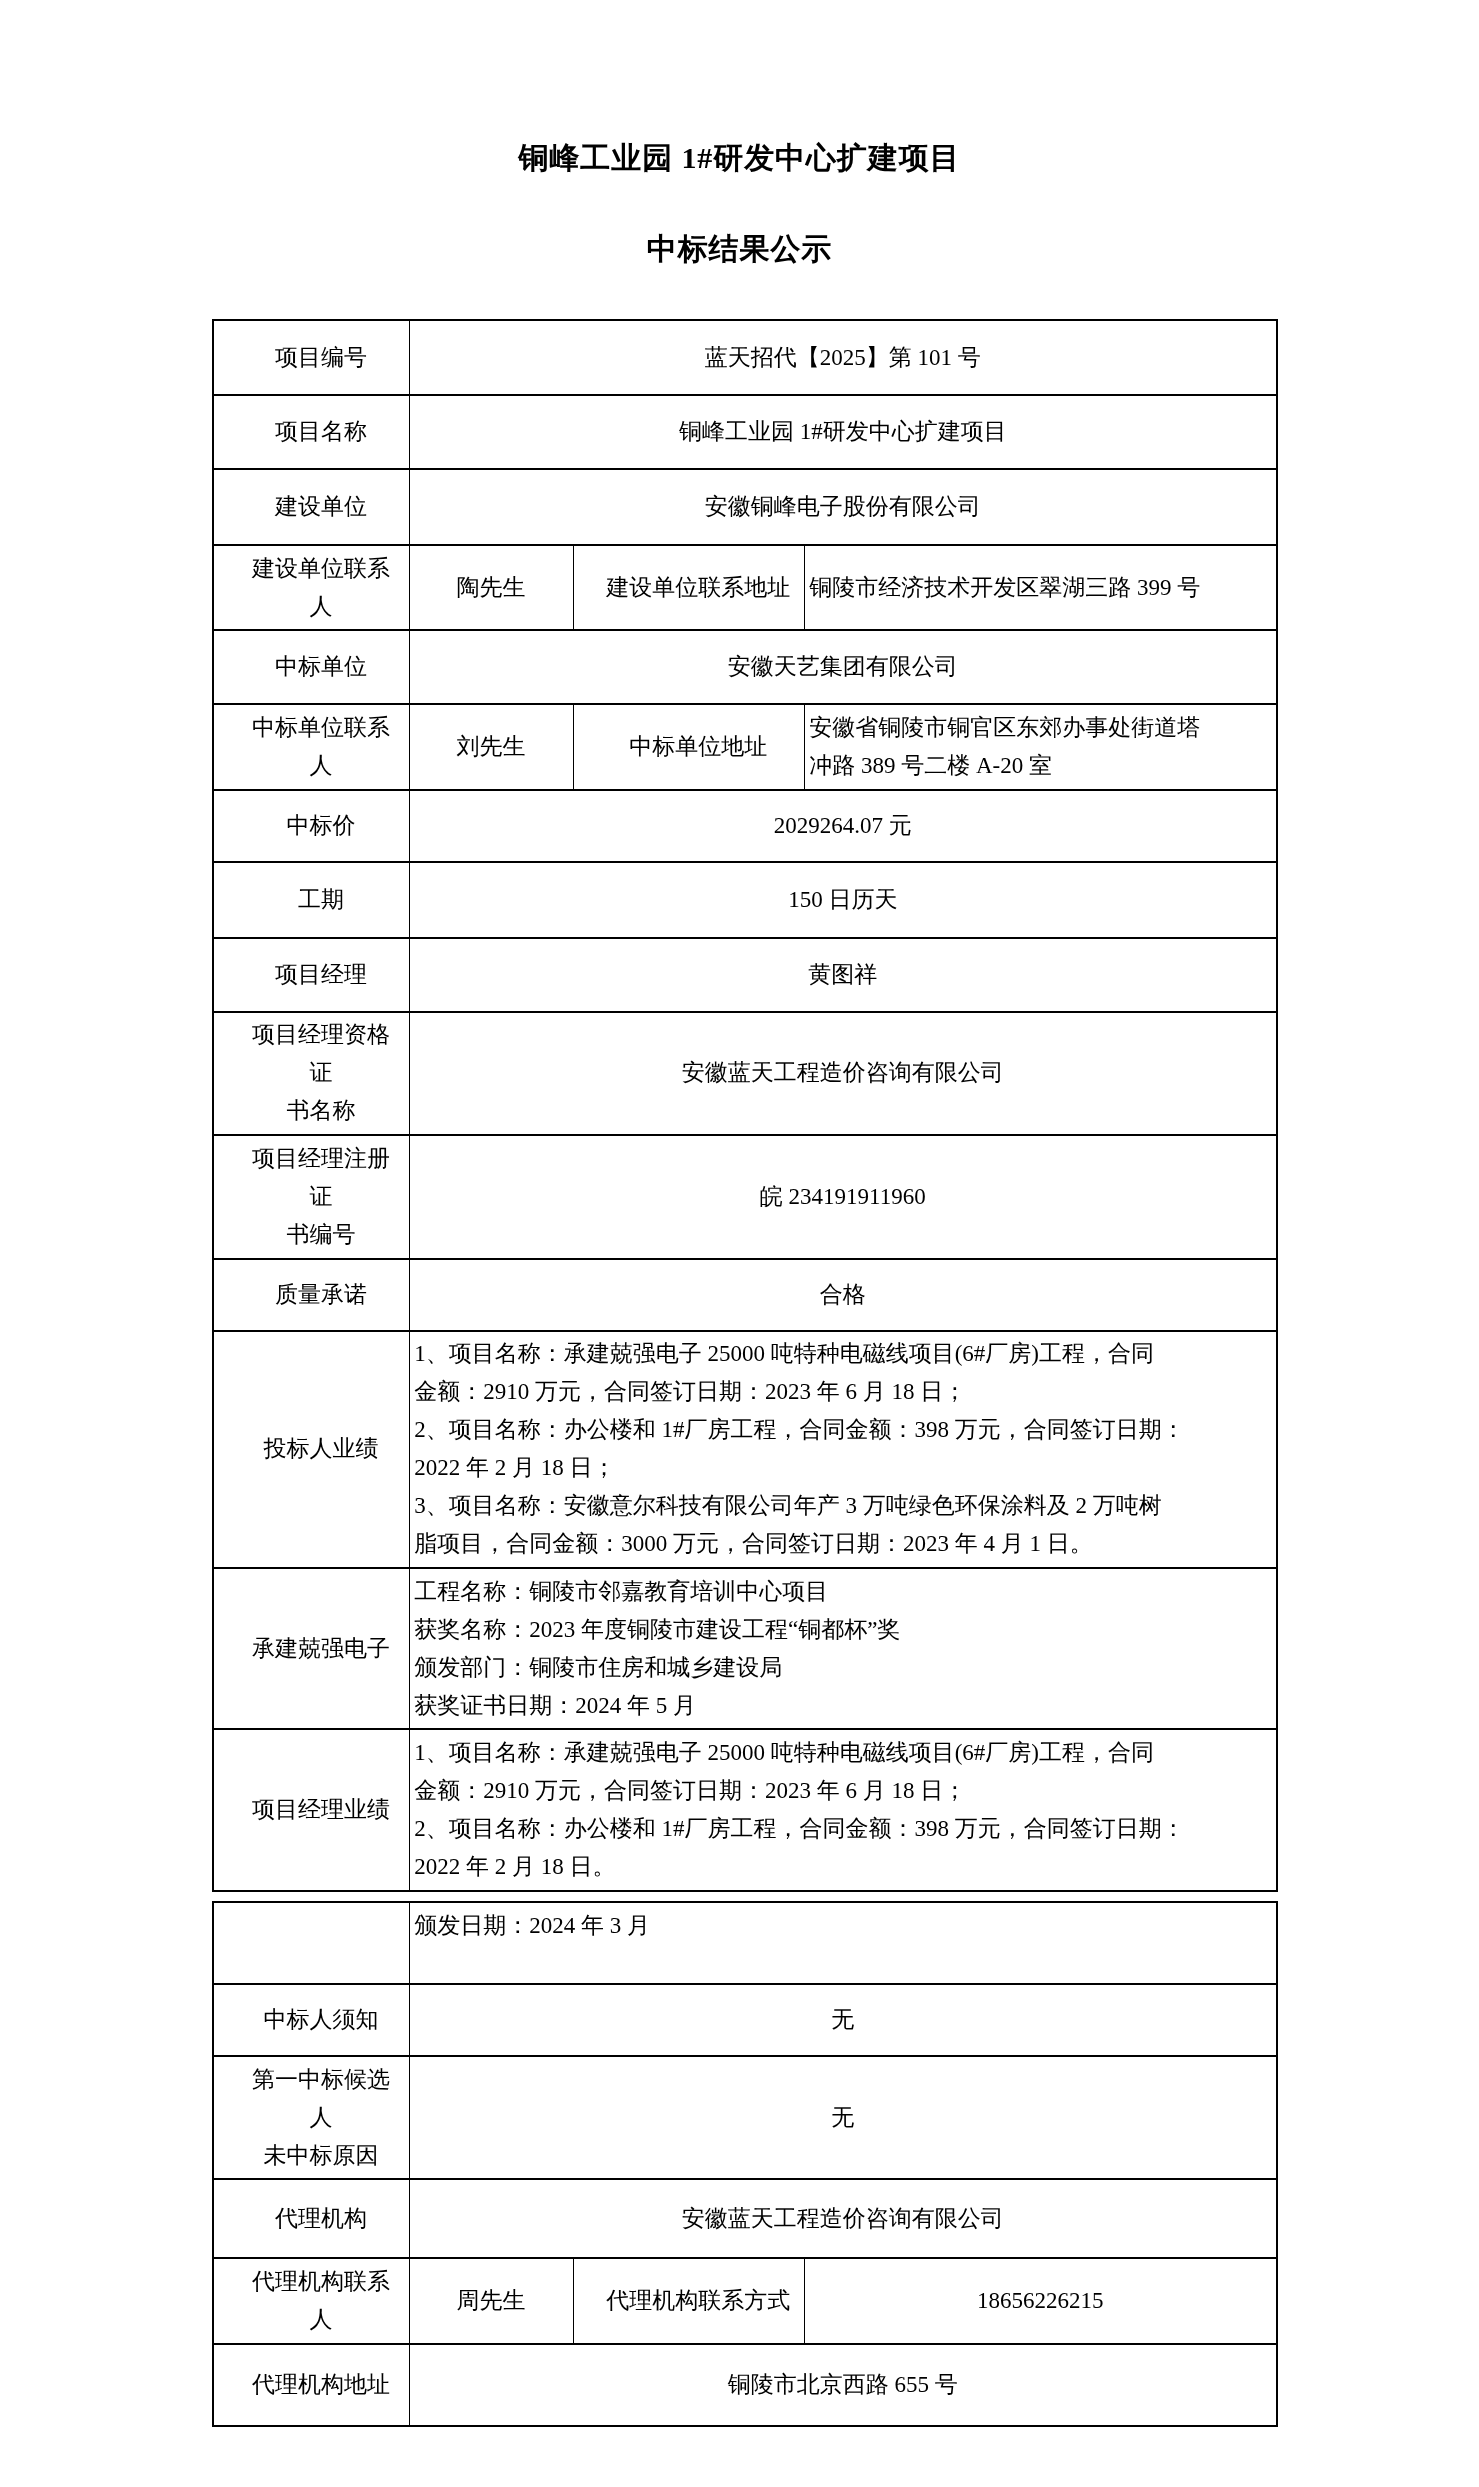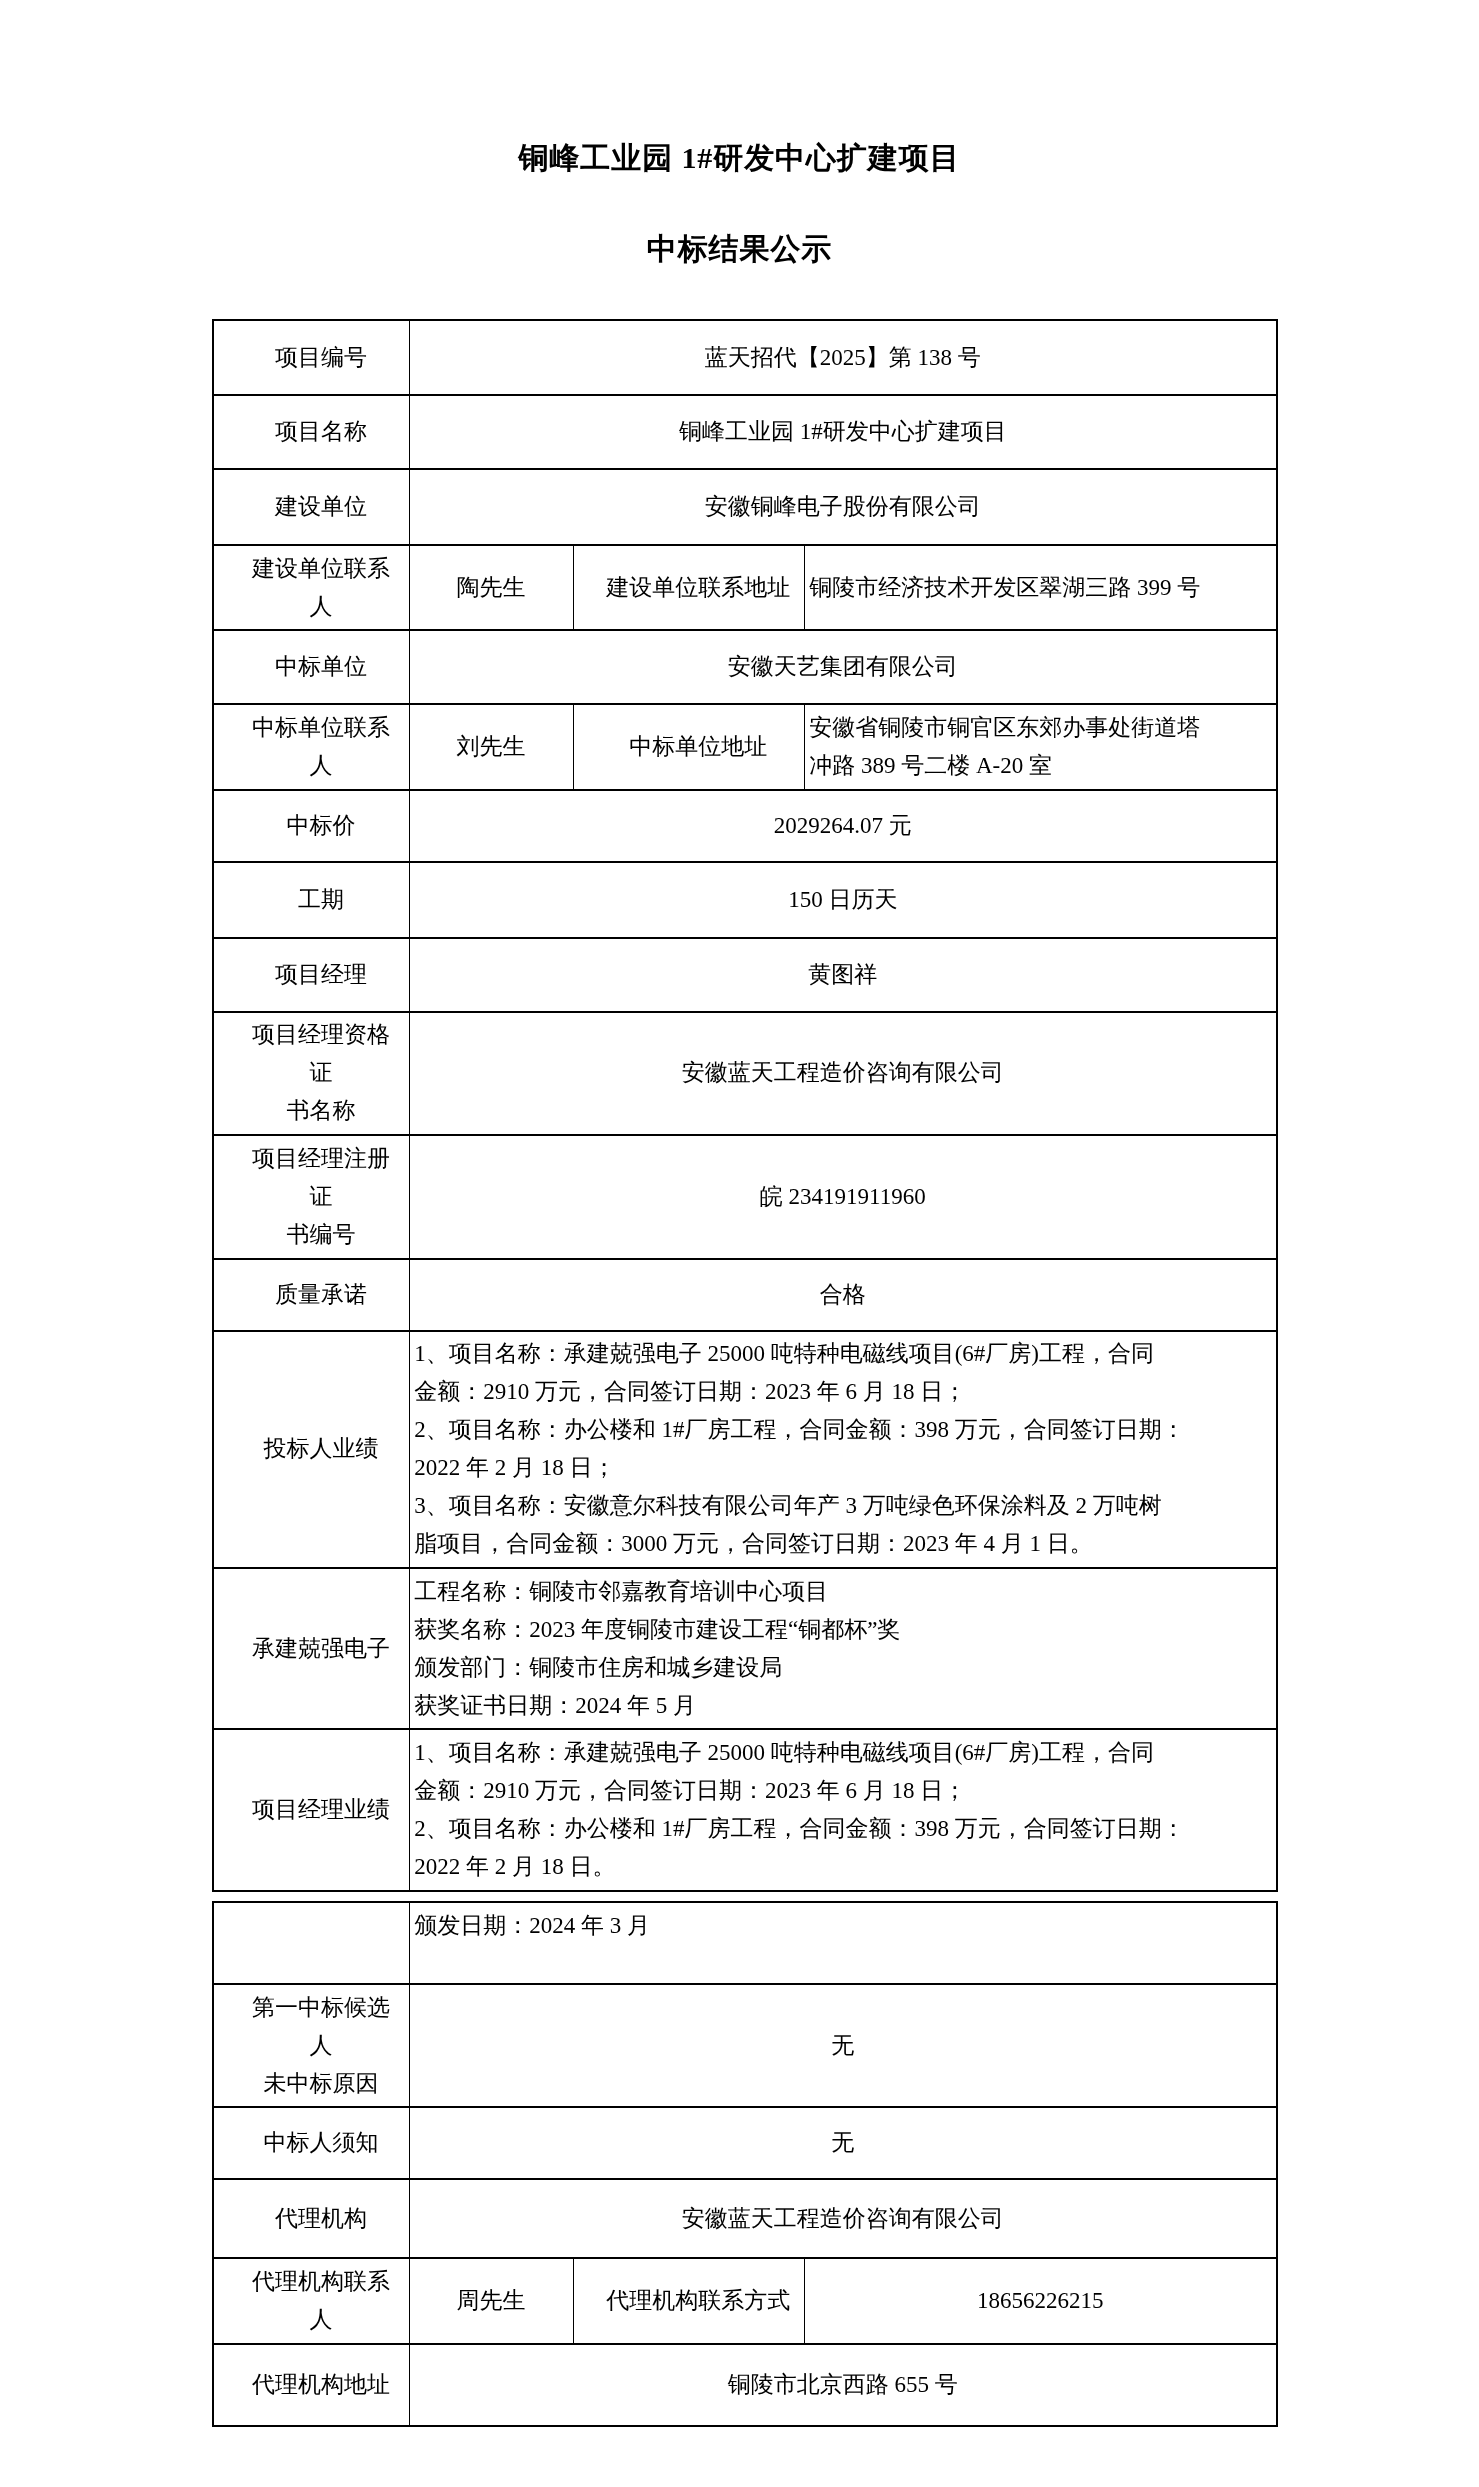"蓝天招代【2025】第 138 号" td.val { text: 138 -> 101 }
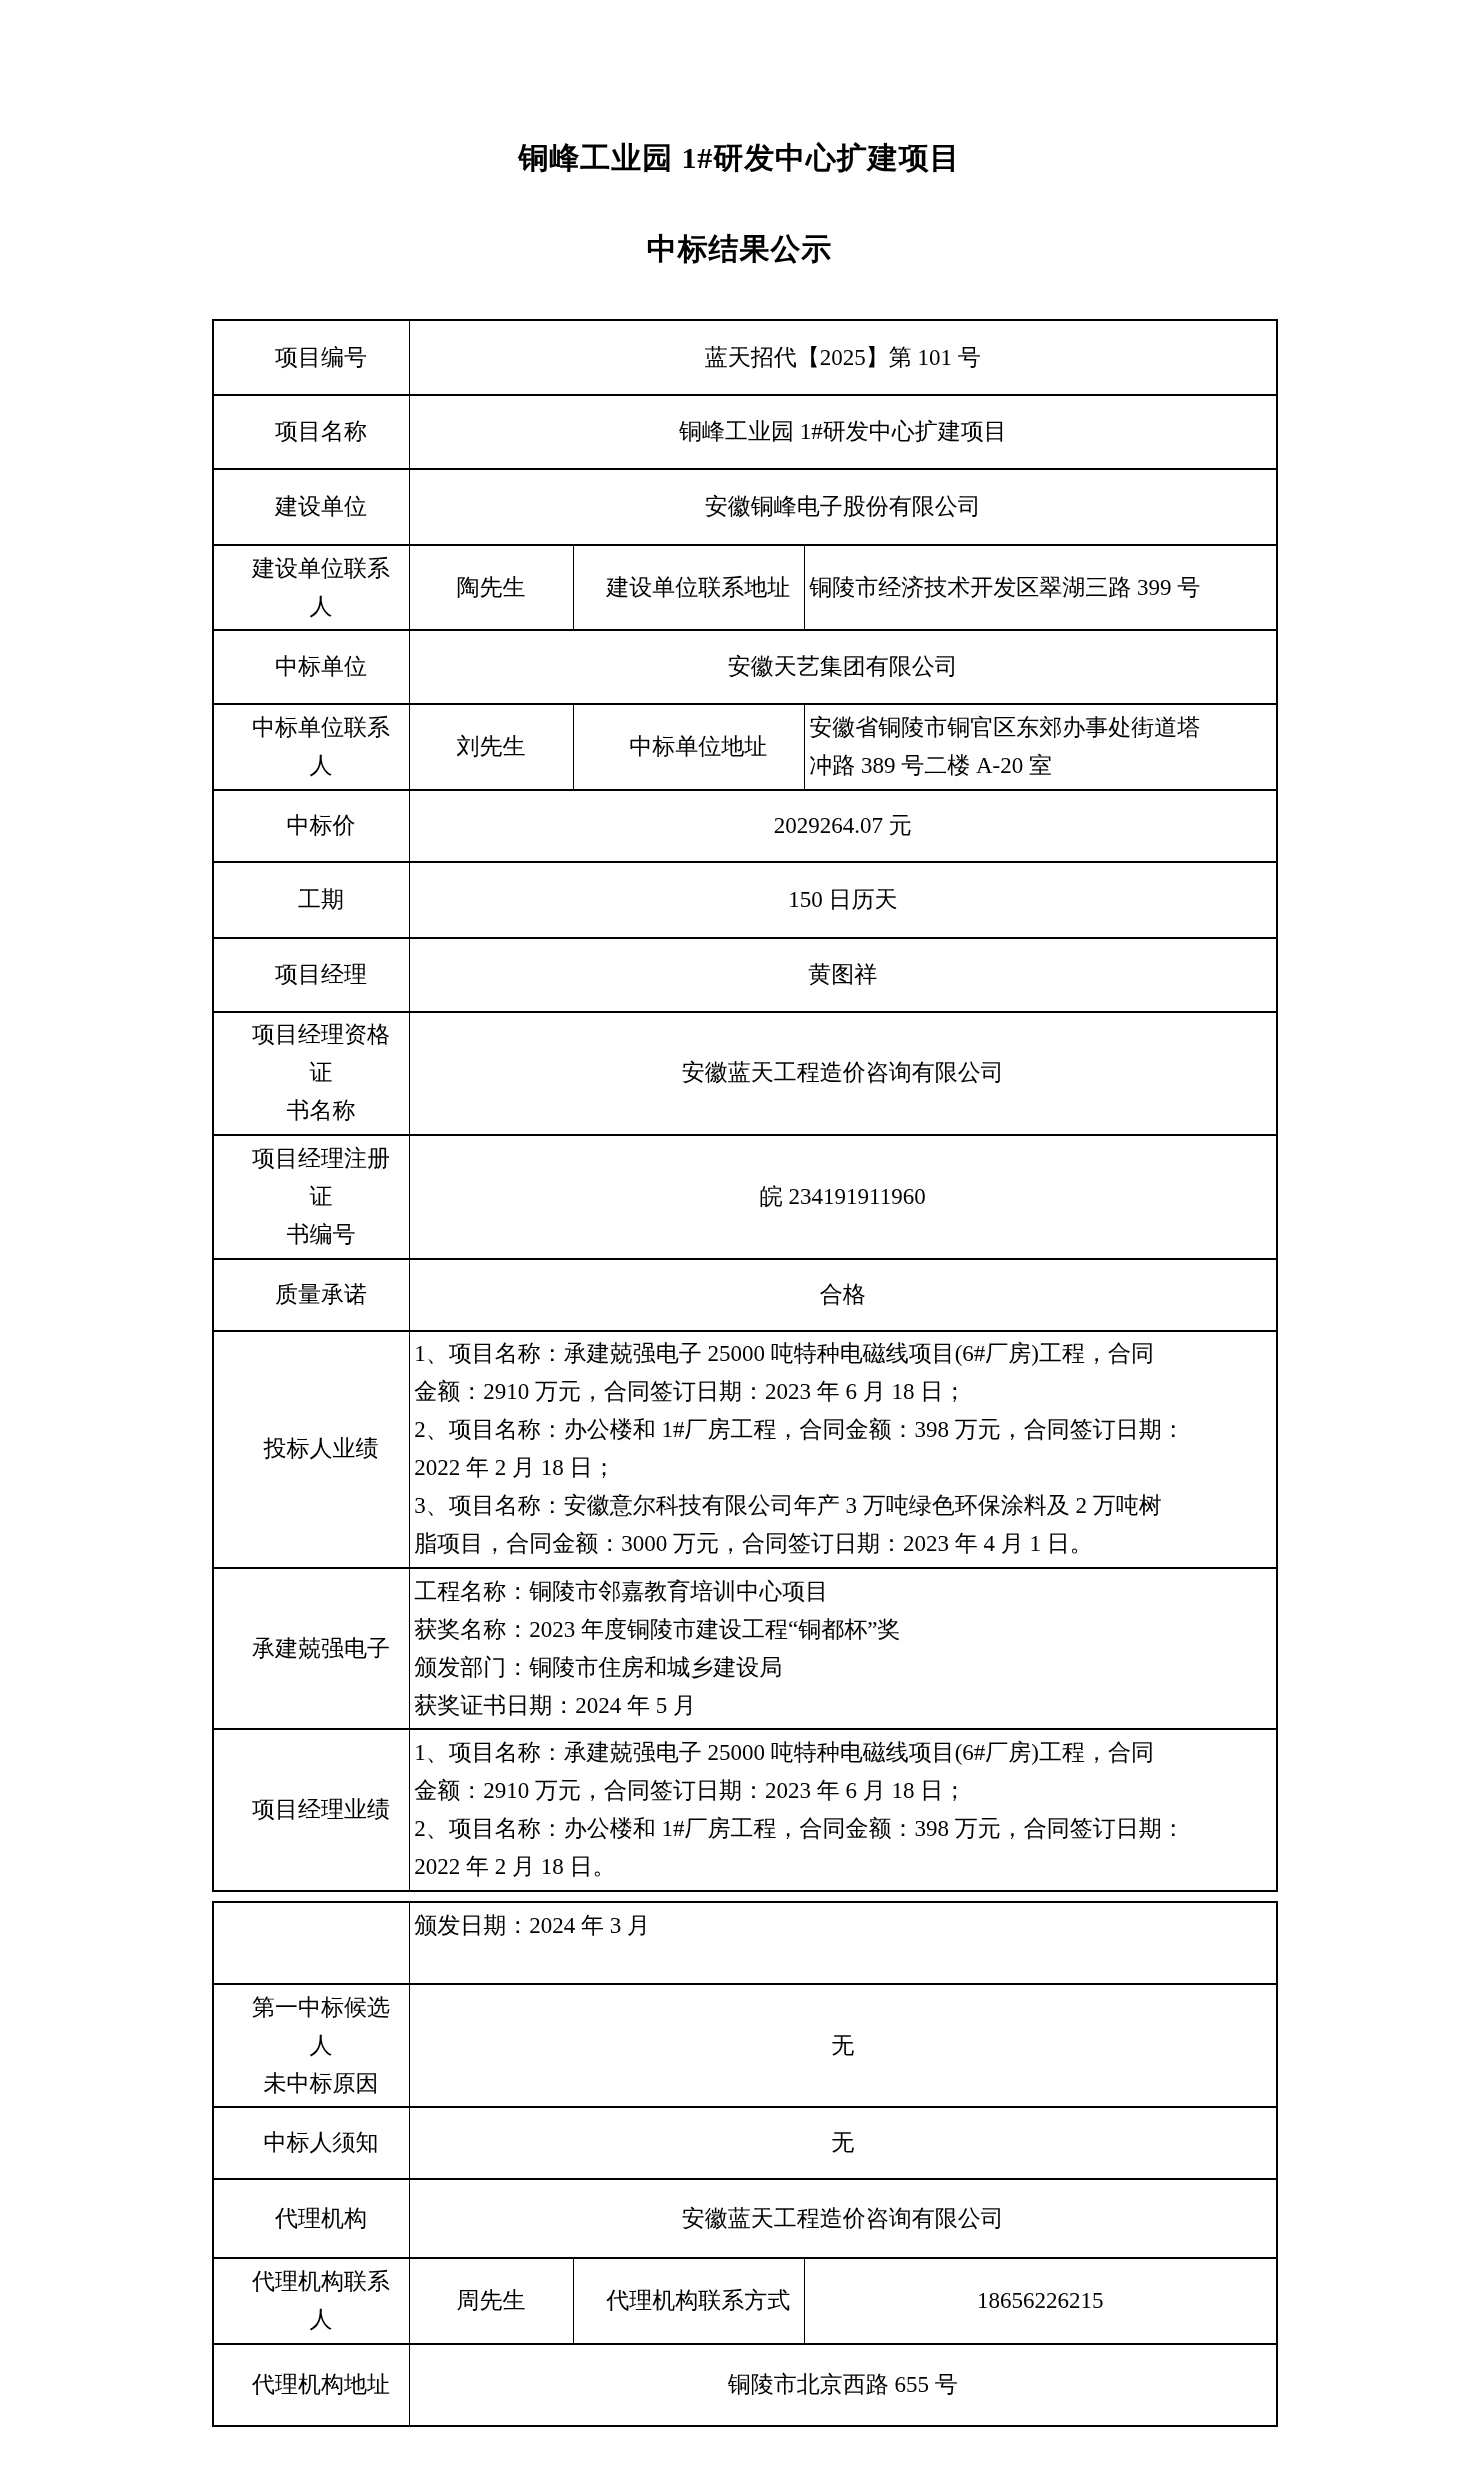"第一中标候选人" tr { order: before "中标人须知" -> after "中标人须知" }
